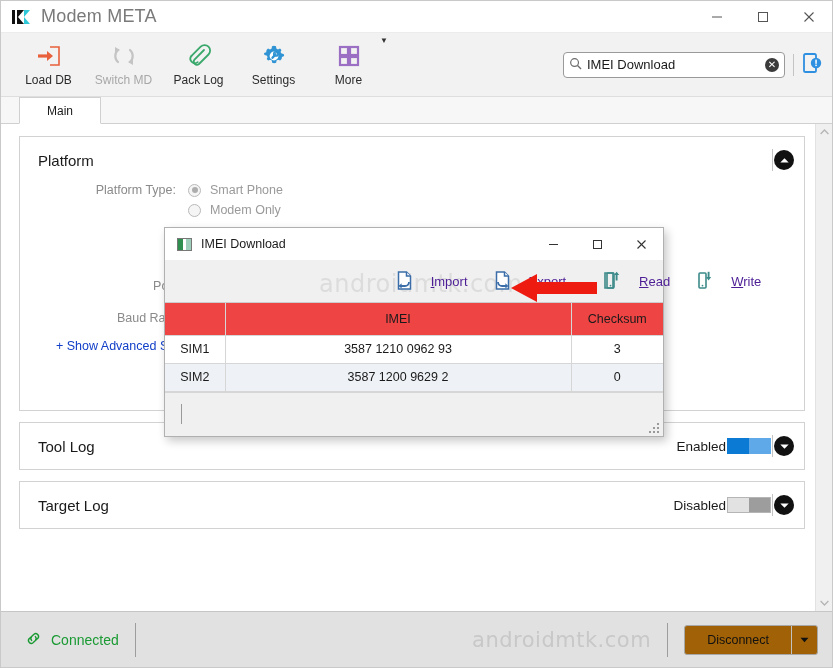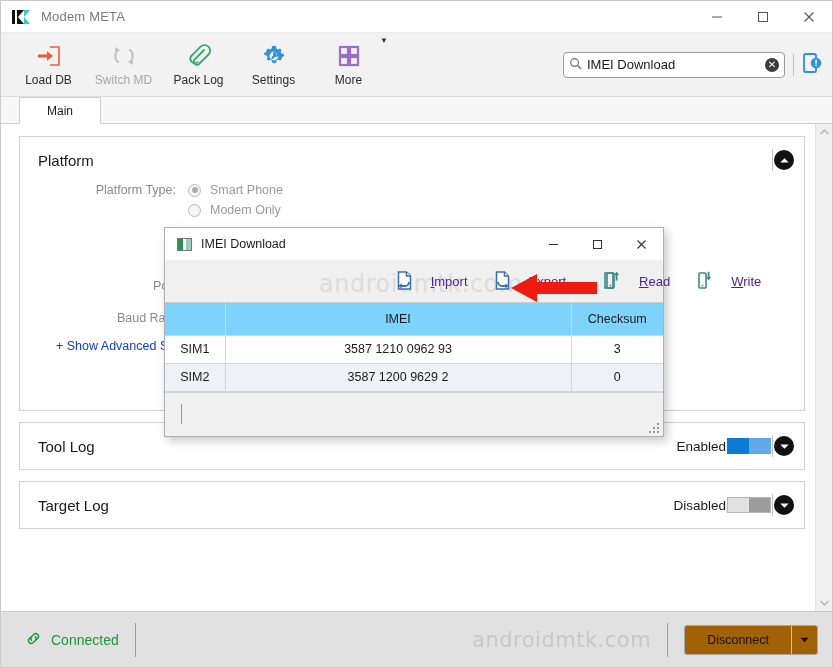"Modem META" .app-title { font-size: 13px -> 18px }
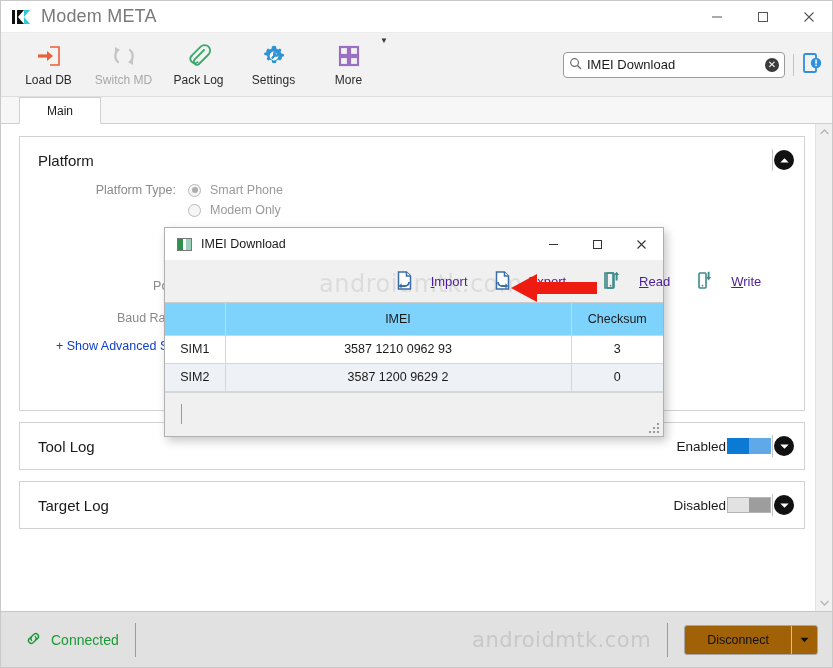"IMEI" .dlg-table th { background: #7dd3fc -> #ef4444 }
